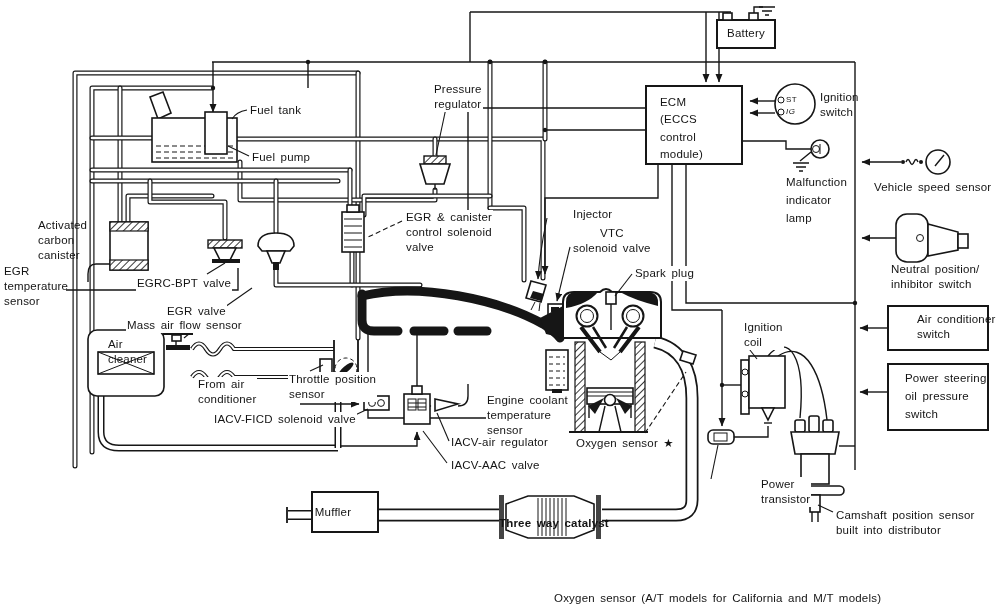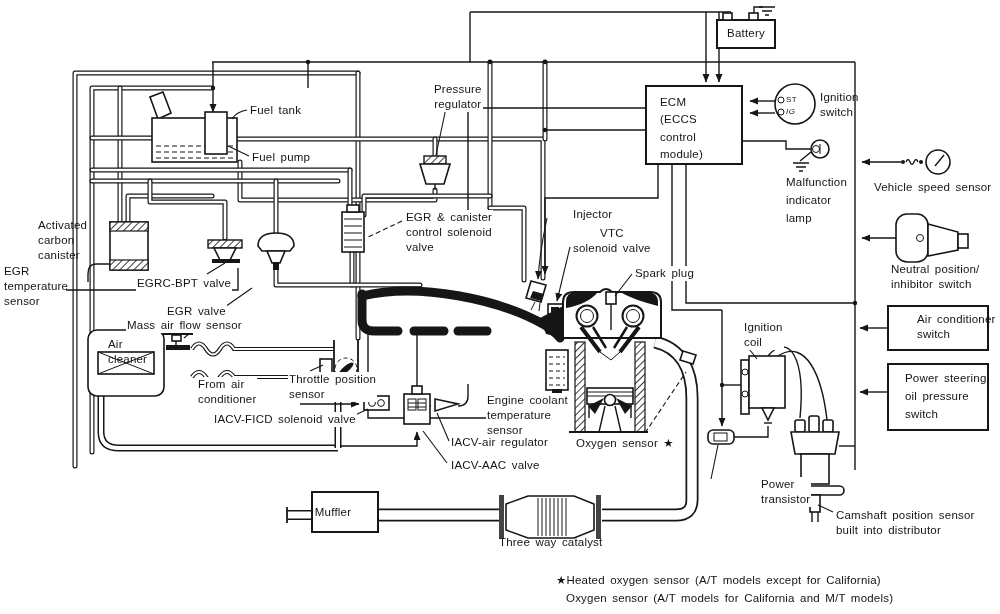"Three way catalyst" div.lbl { font-weight: none -> bold; top: 535px -> 516px }
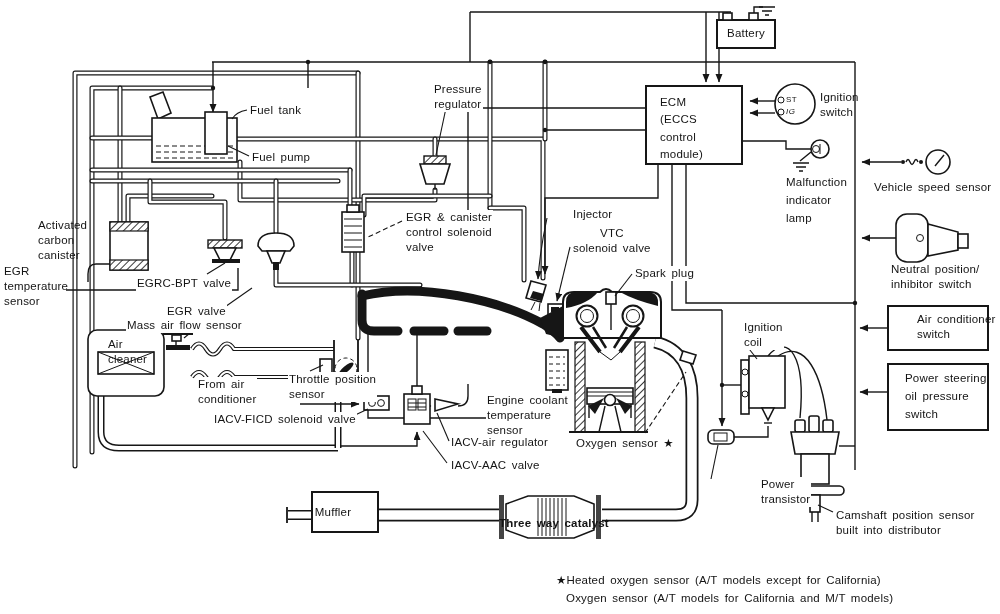"★Heated oxygen sensor (A/T models" div.lbl { html: <div>★Heated oxygen sensor (A/T models except for California)</div> -> none }
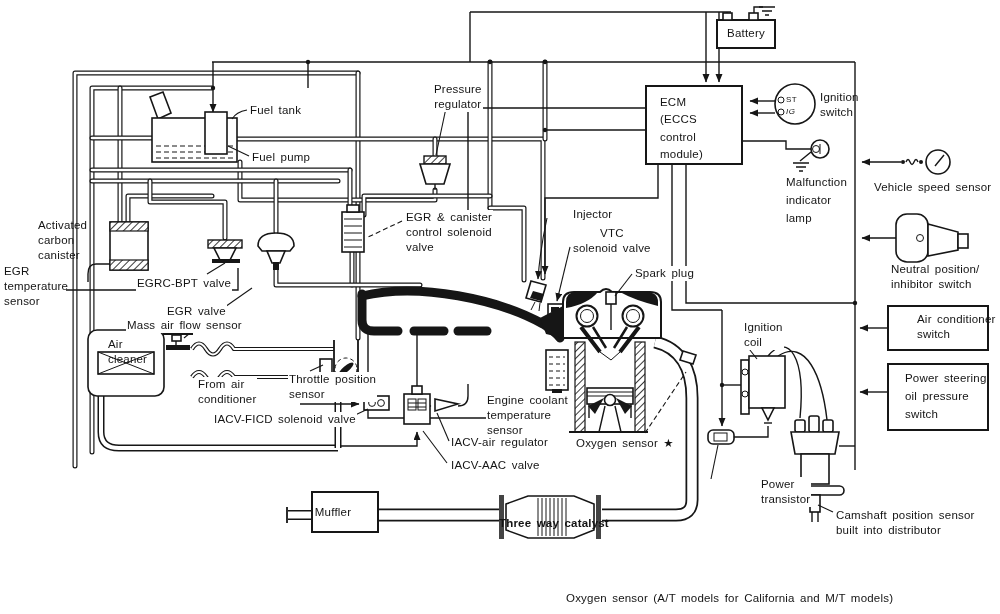"Oxygen sensor (A/T models for" div.lbl { left: 566px -> 554px }
